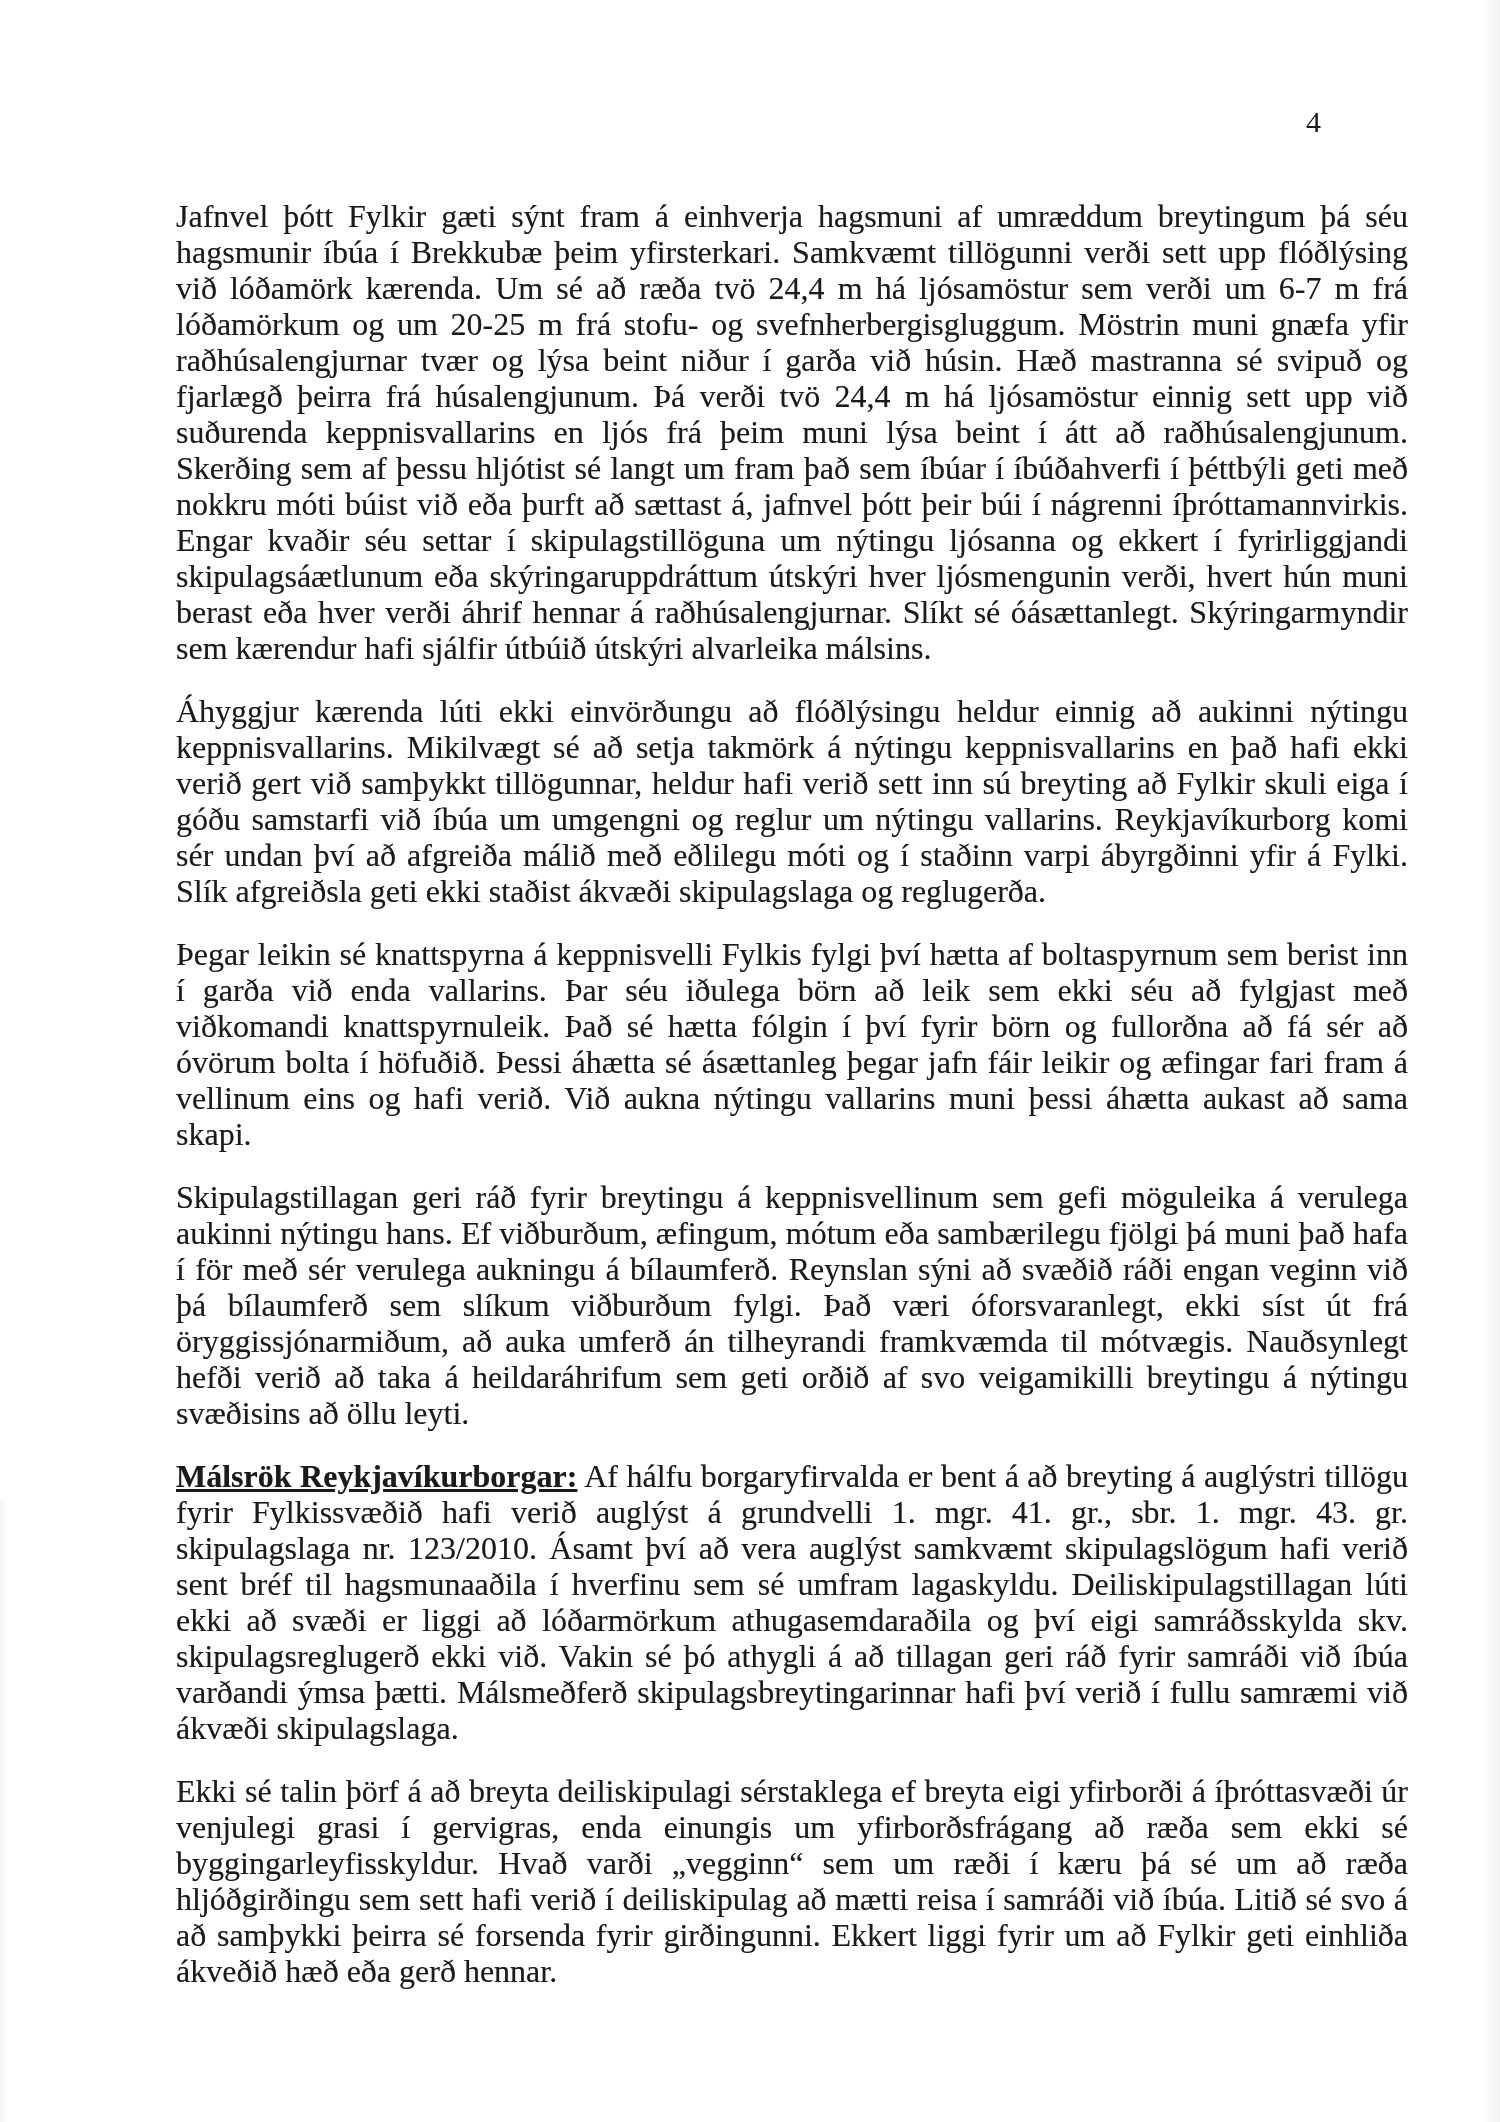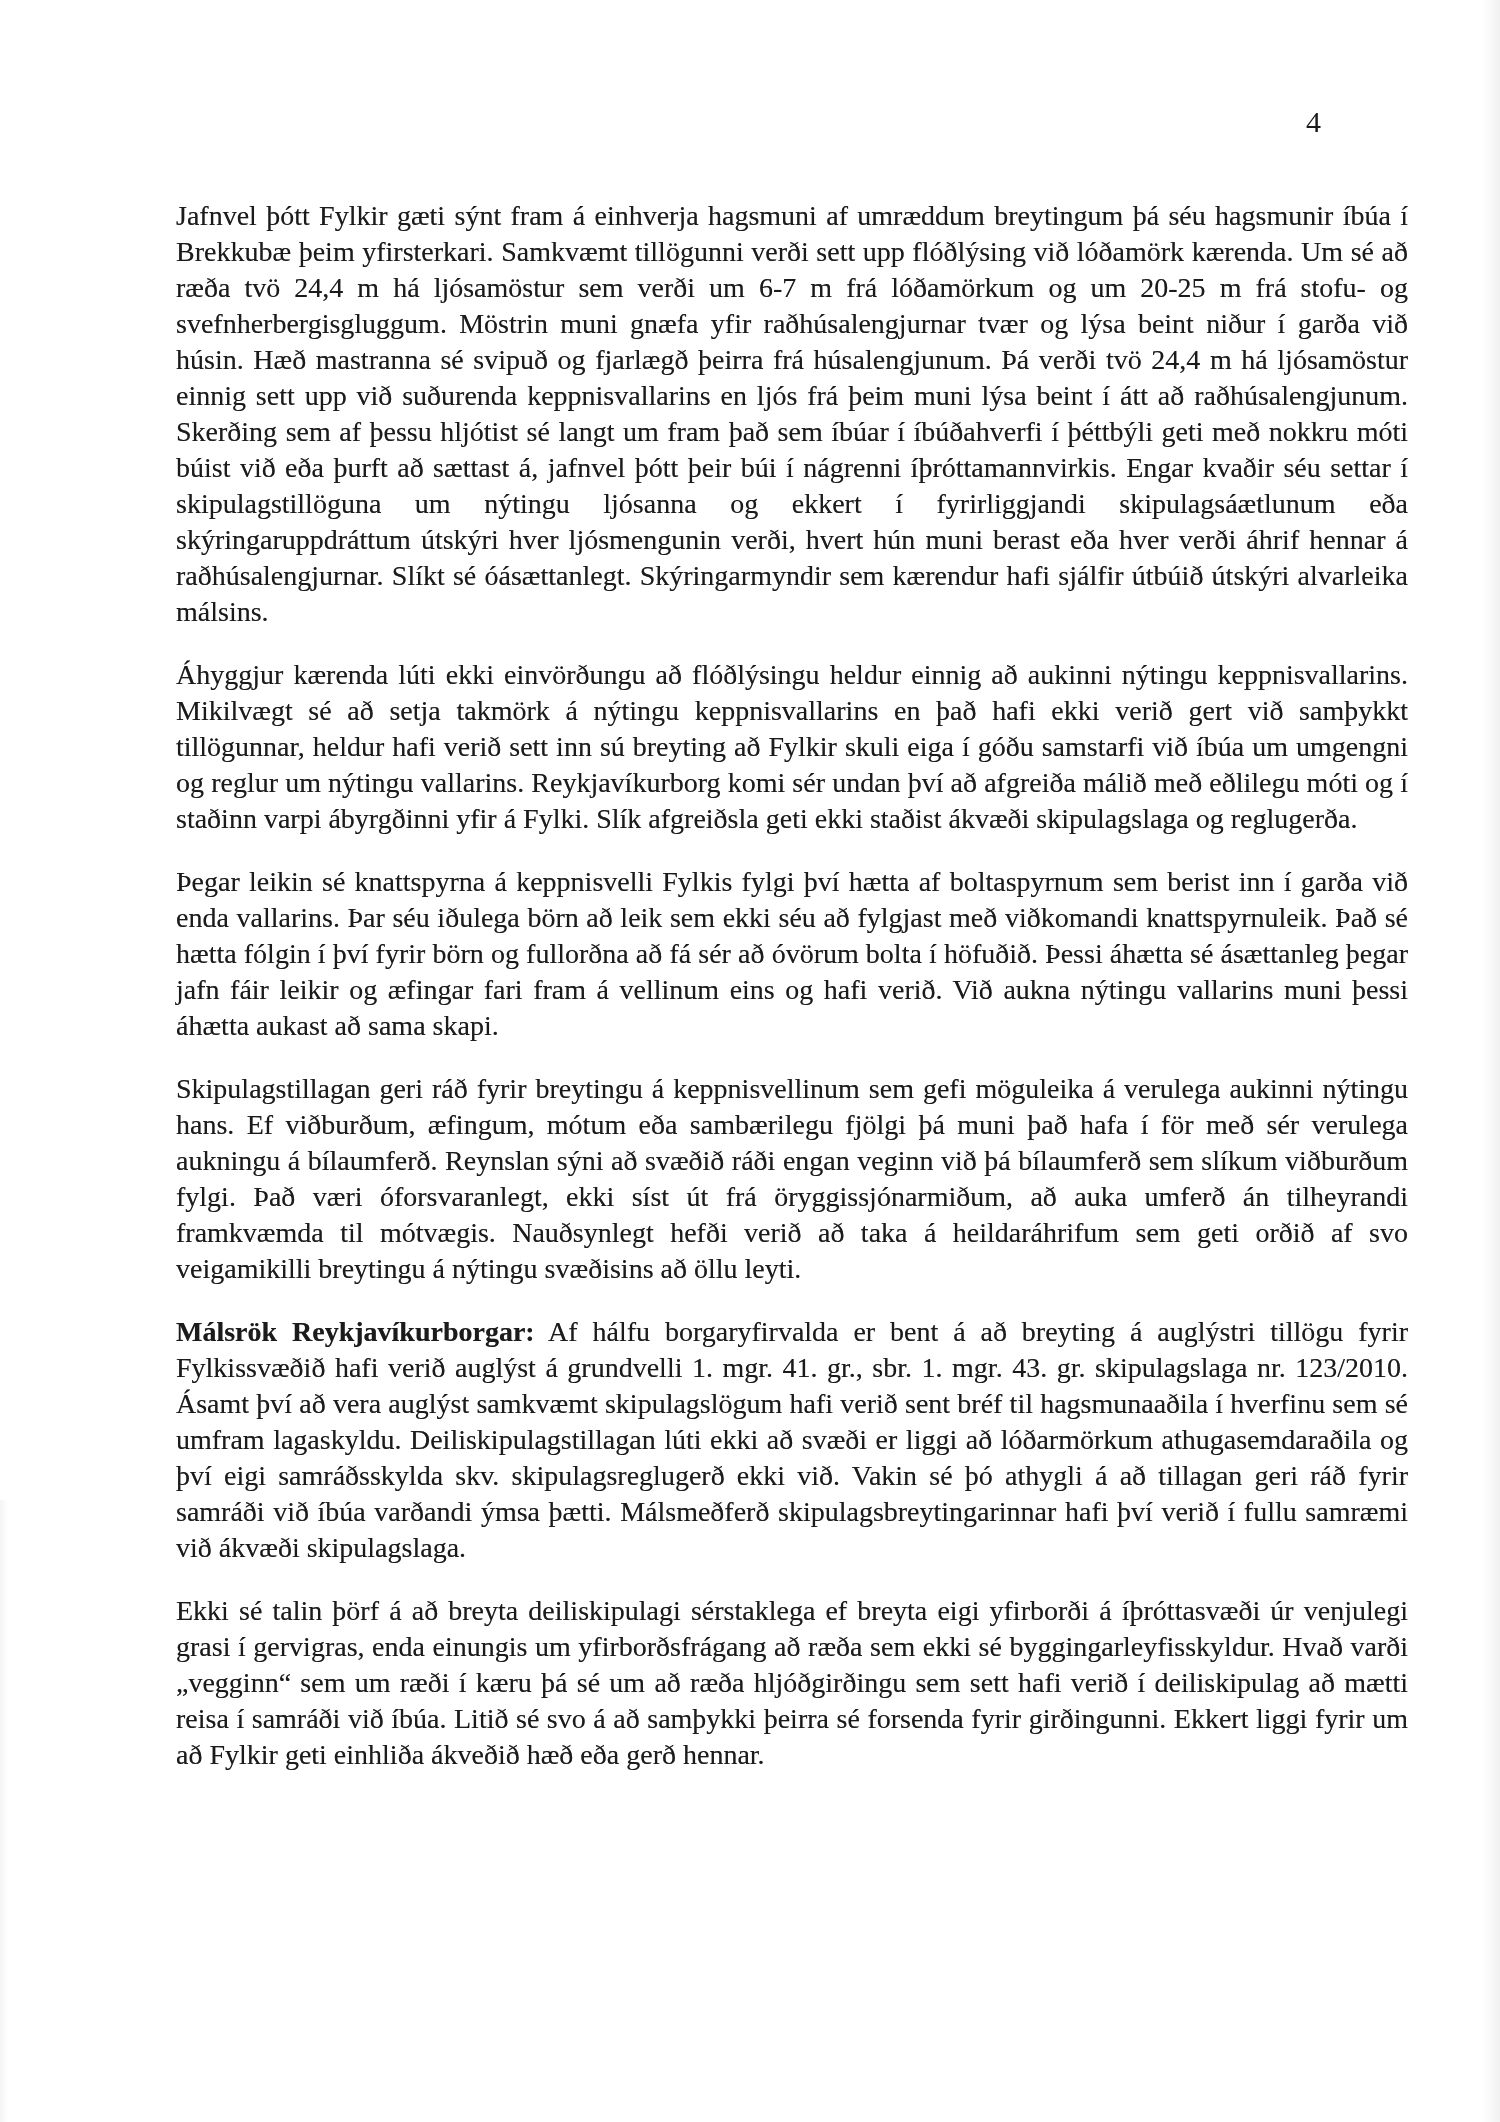"Jafnvel þótt Fylkir gæti sýnt" .content { font-size: 28px -> 32px }
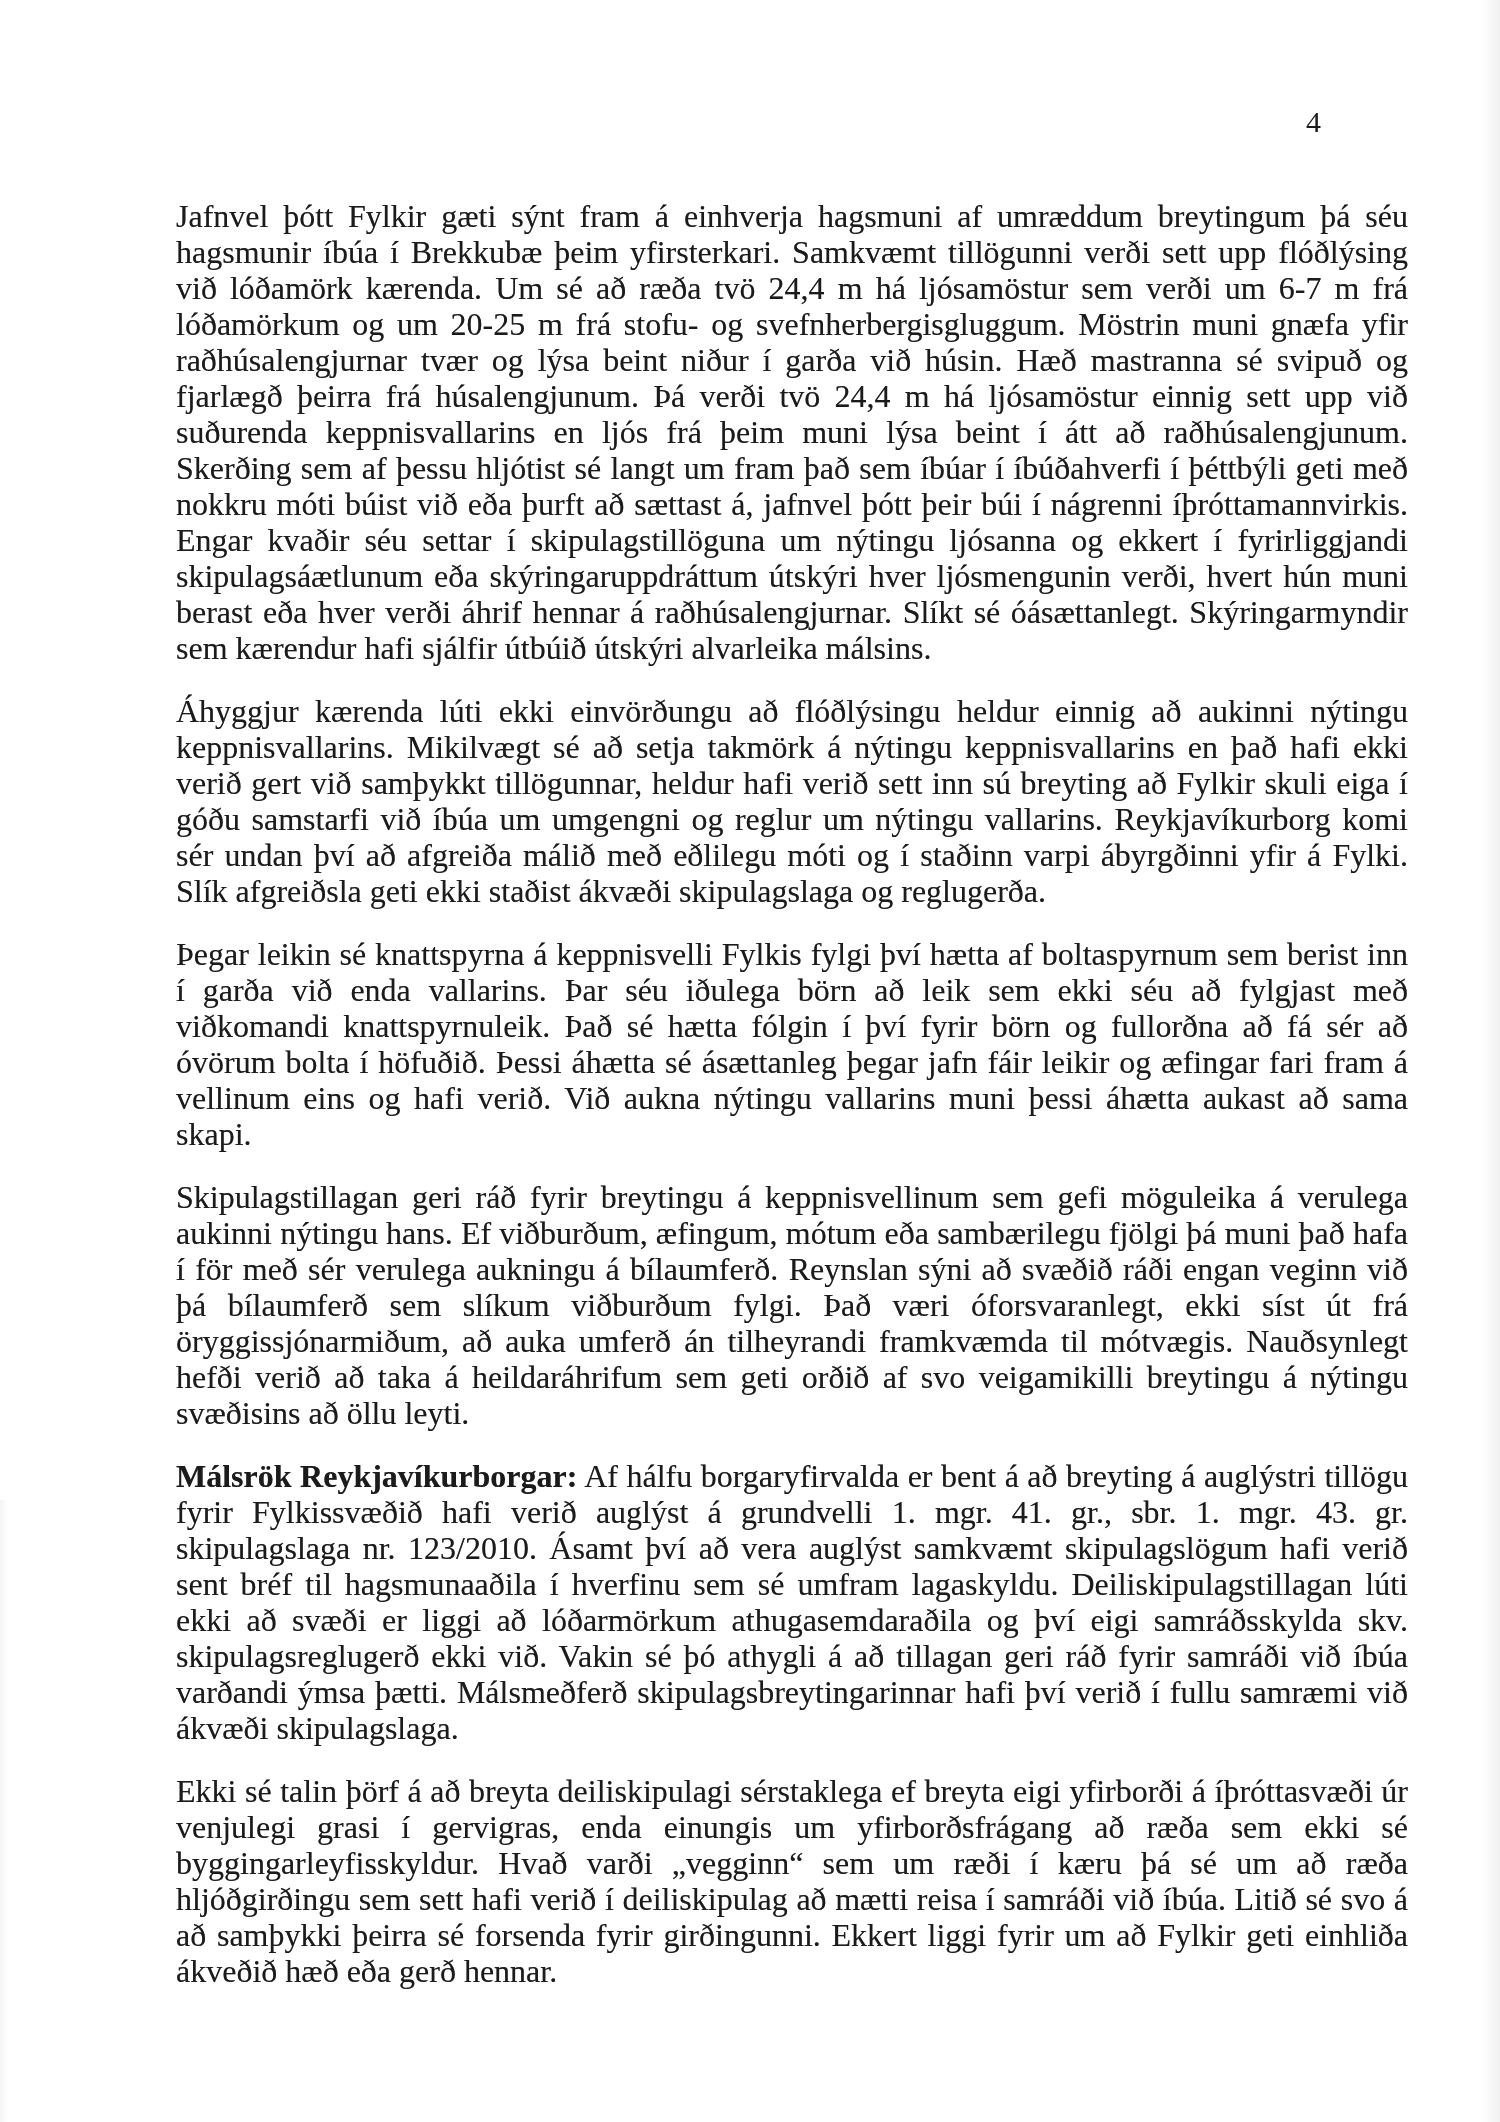"Málsrök Reykjavíkurborgar:" .content p strong { text-decoration: none -> underline }
